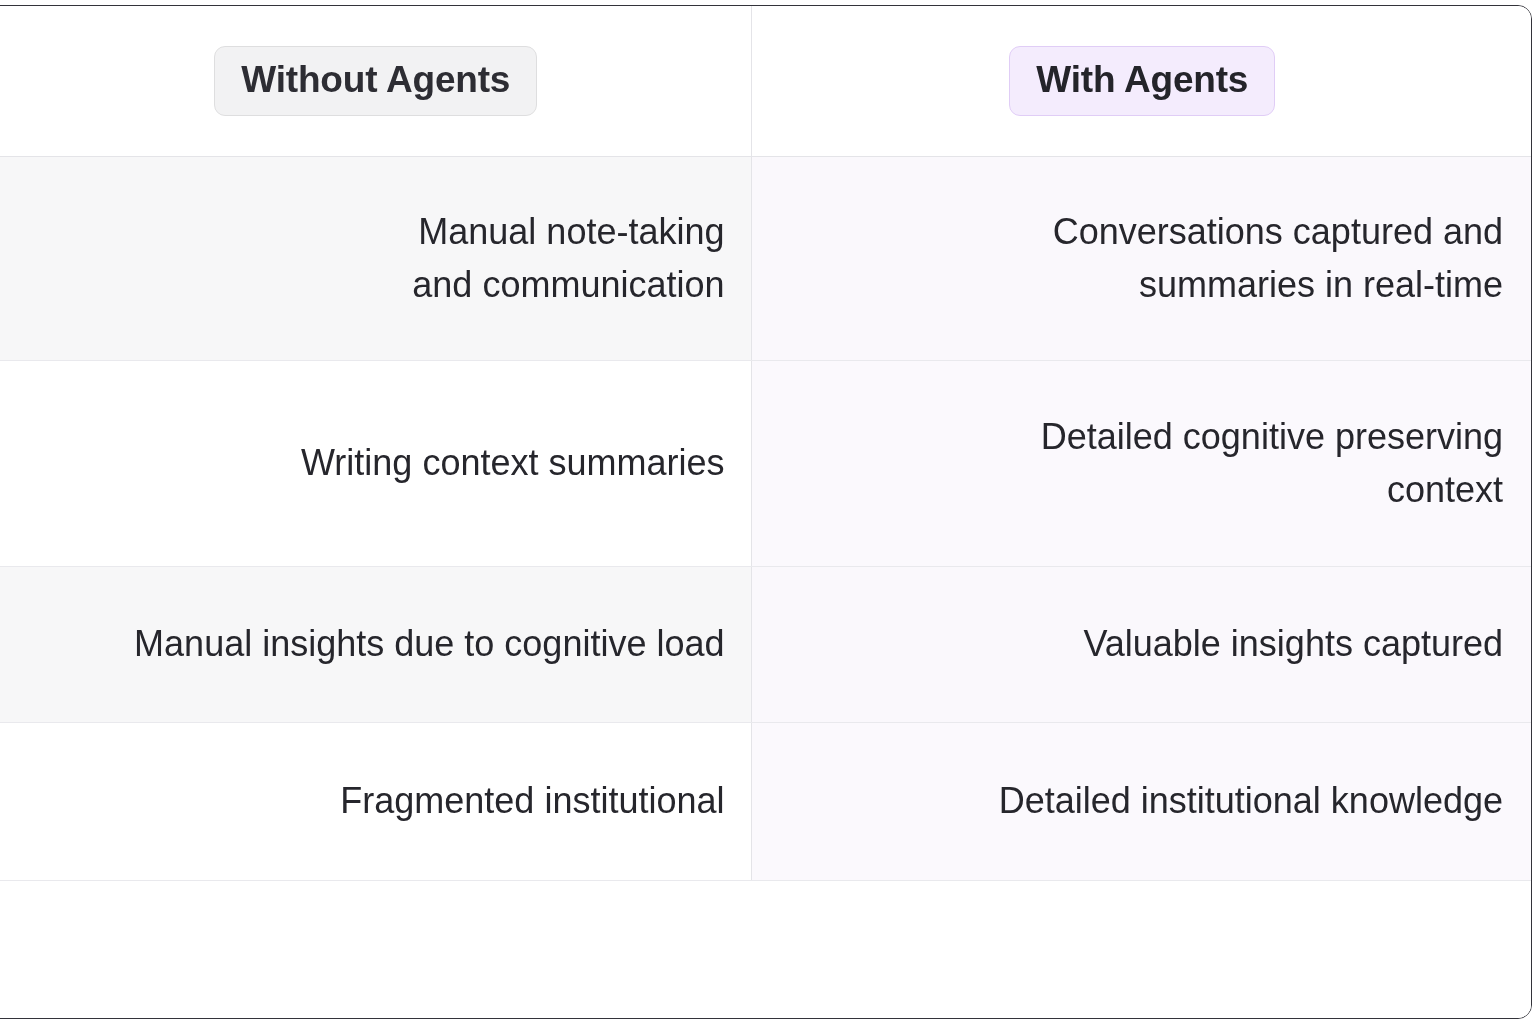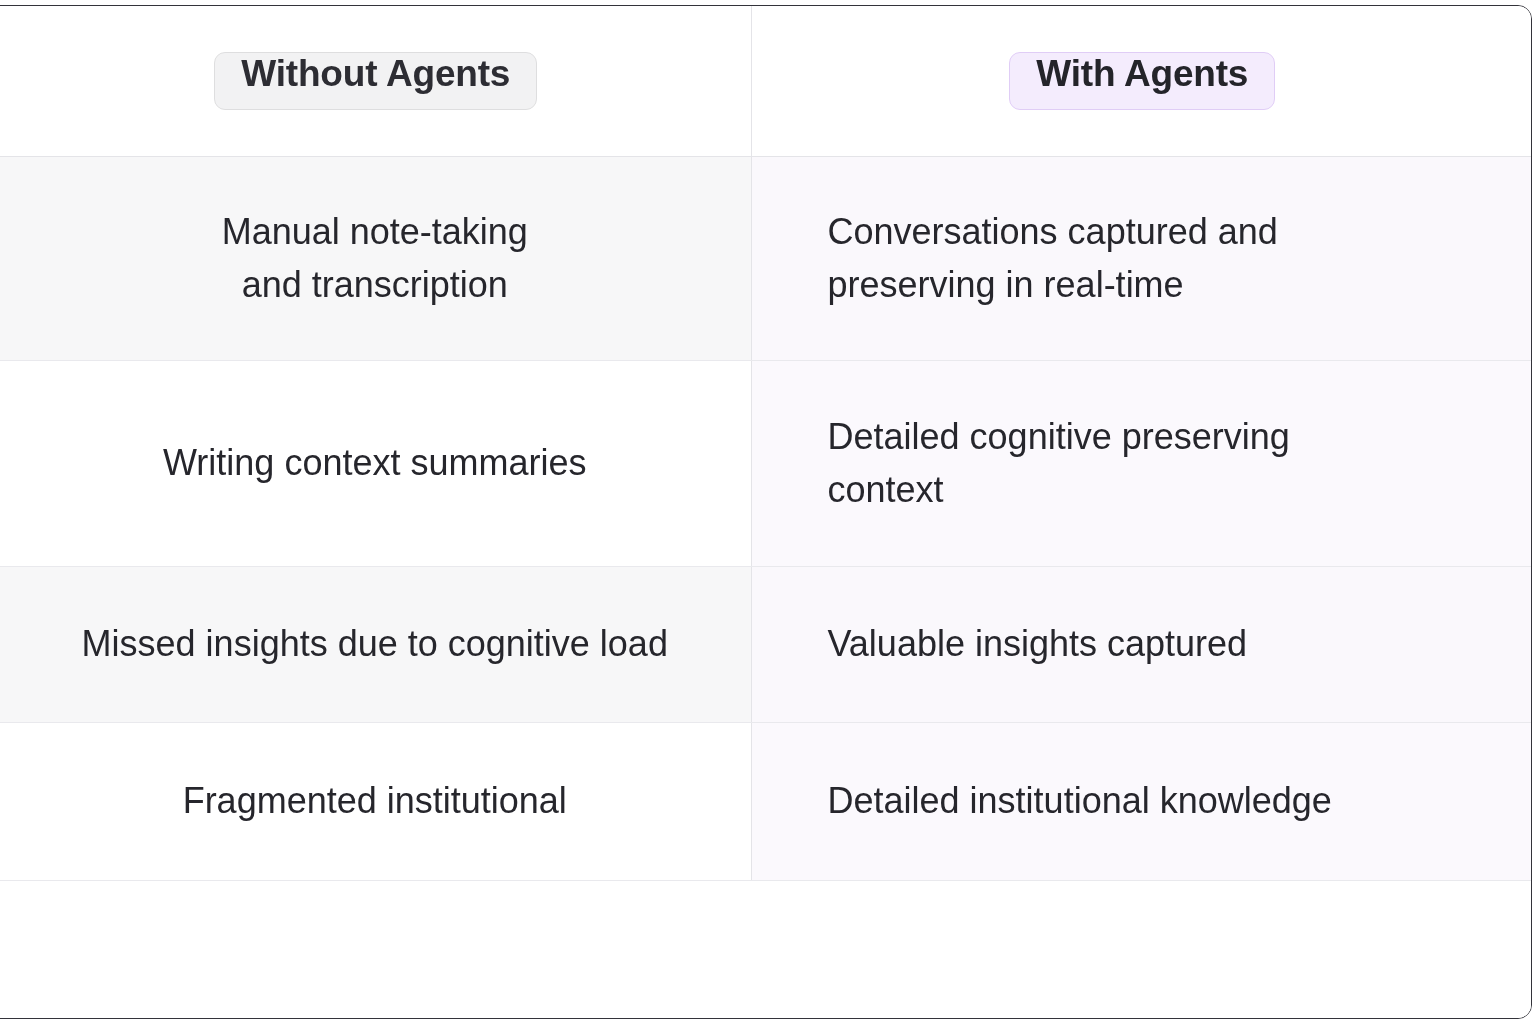"Without Agents" .badge { padding: 2px 26px 17px 26px -> 14px 26px 17px 26px }
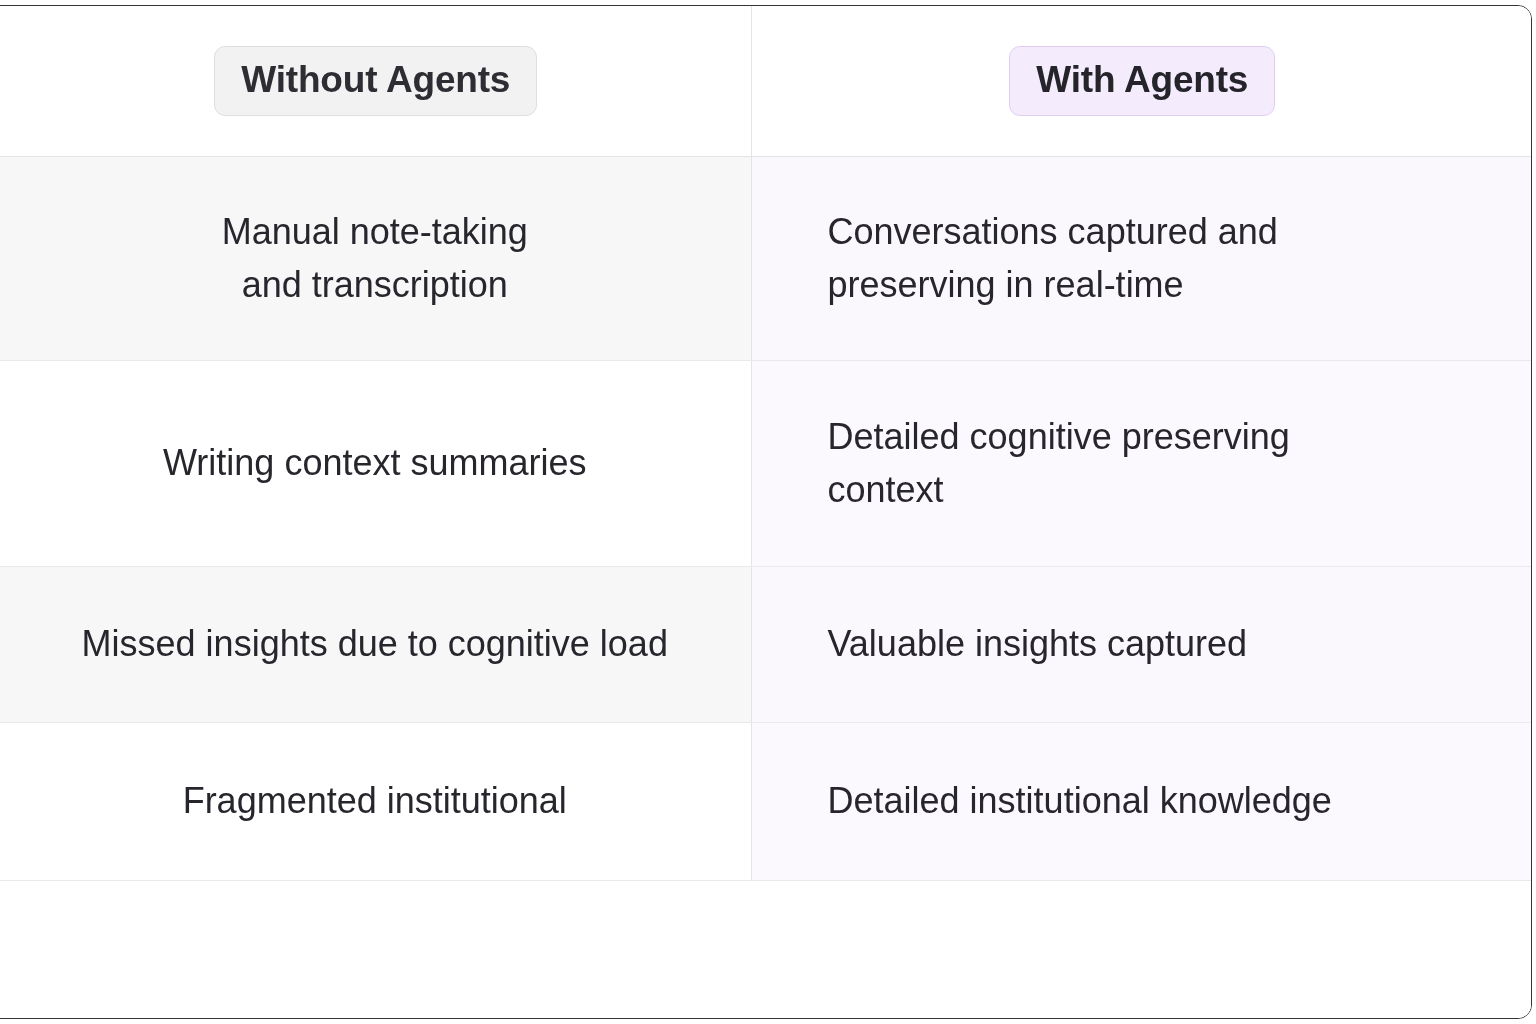"Manual note-taking" .cell-text .ln { text-align: none -> right }
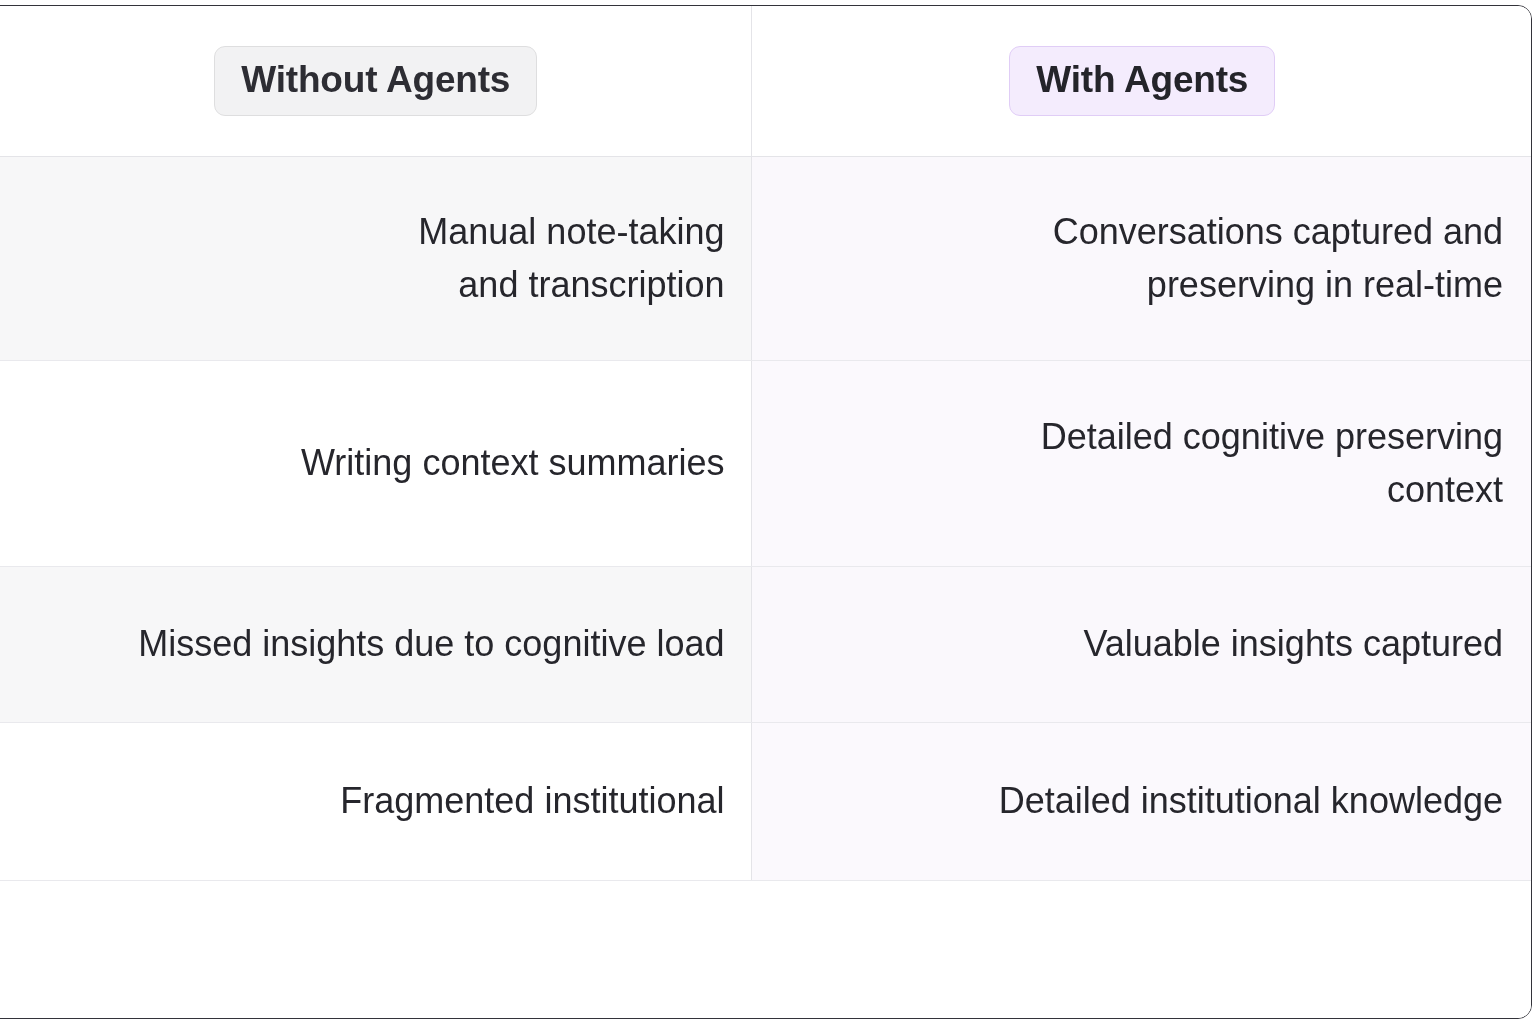"and transcription" span.ln { text: transcription -> communication }
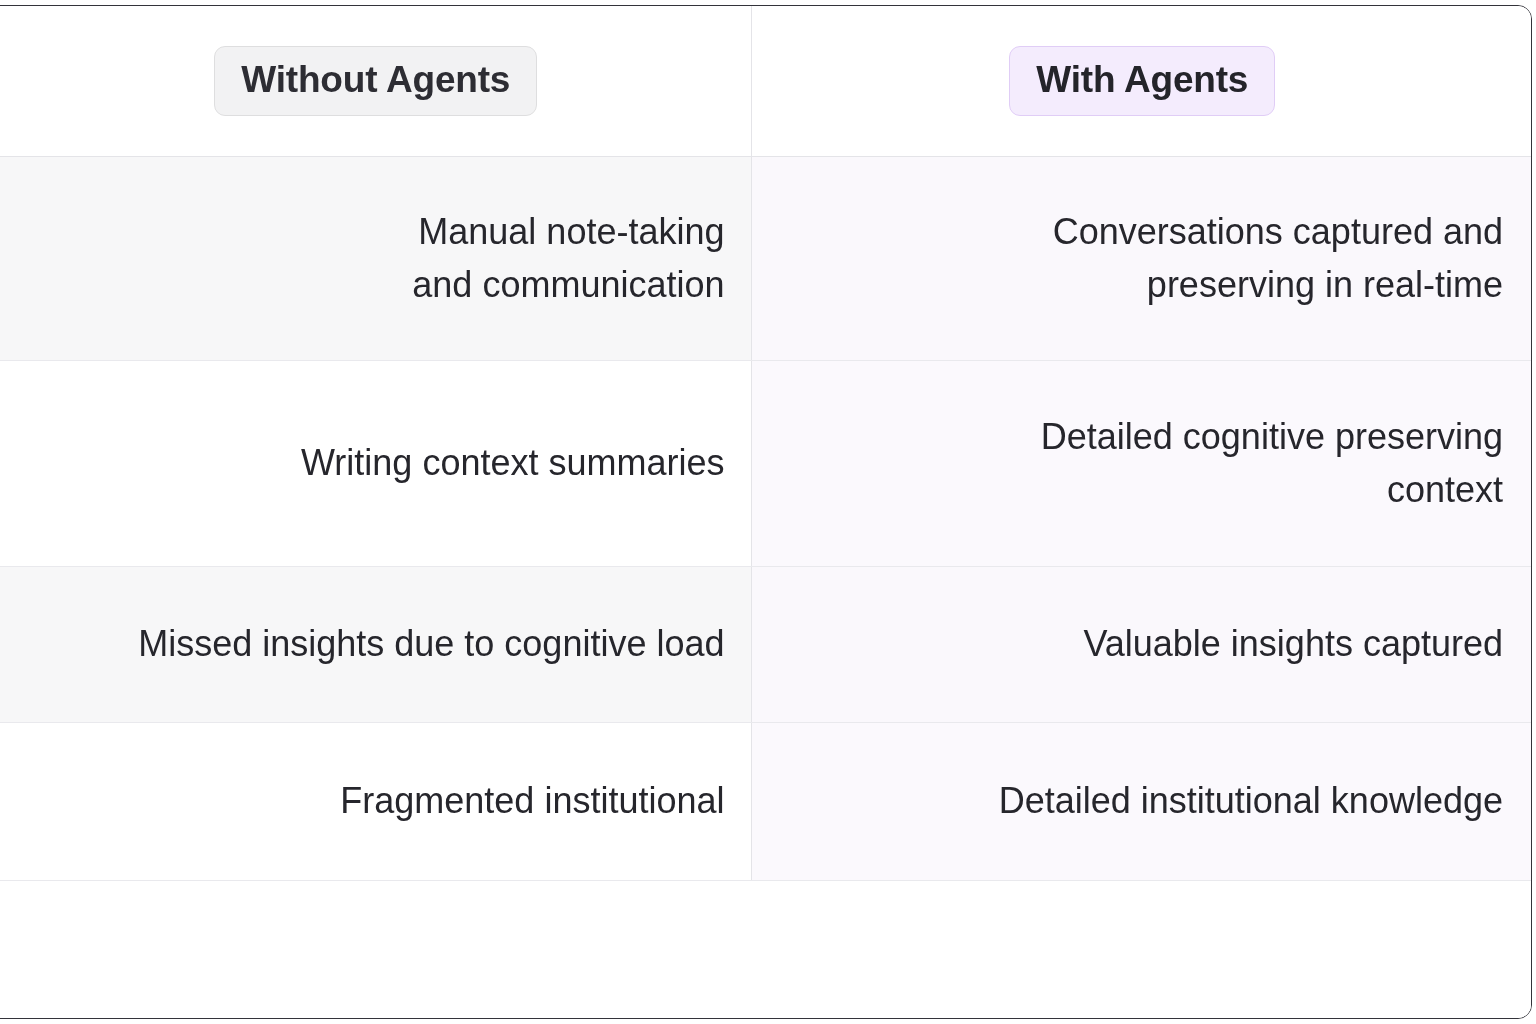"preserving in real-time" span.ln { text: preserving -> summaries }
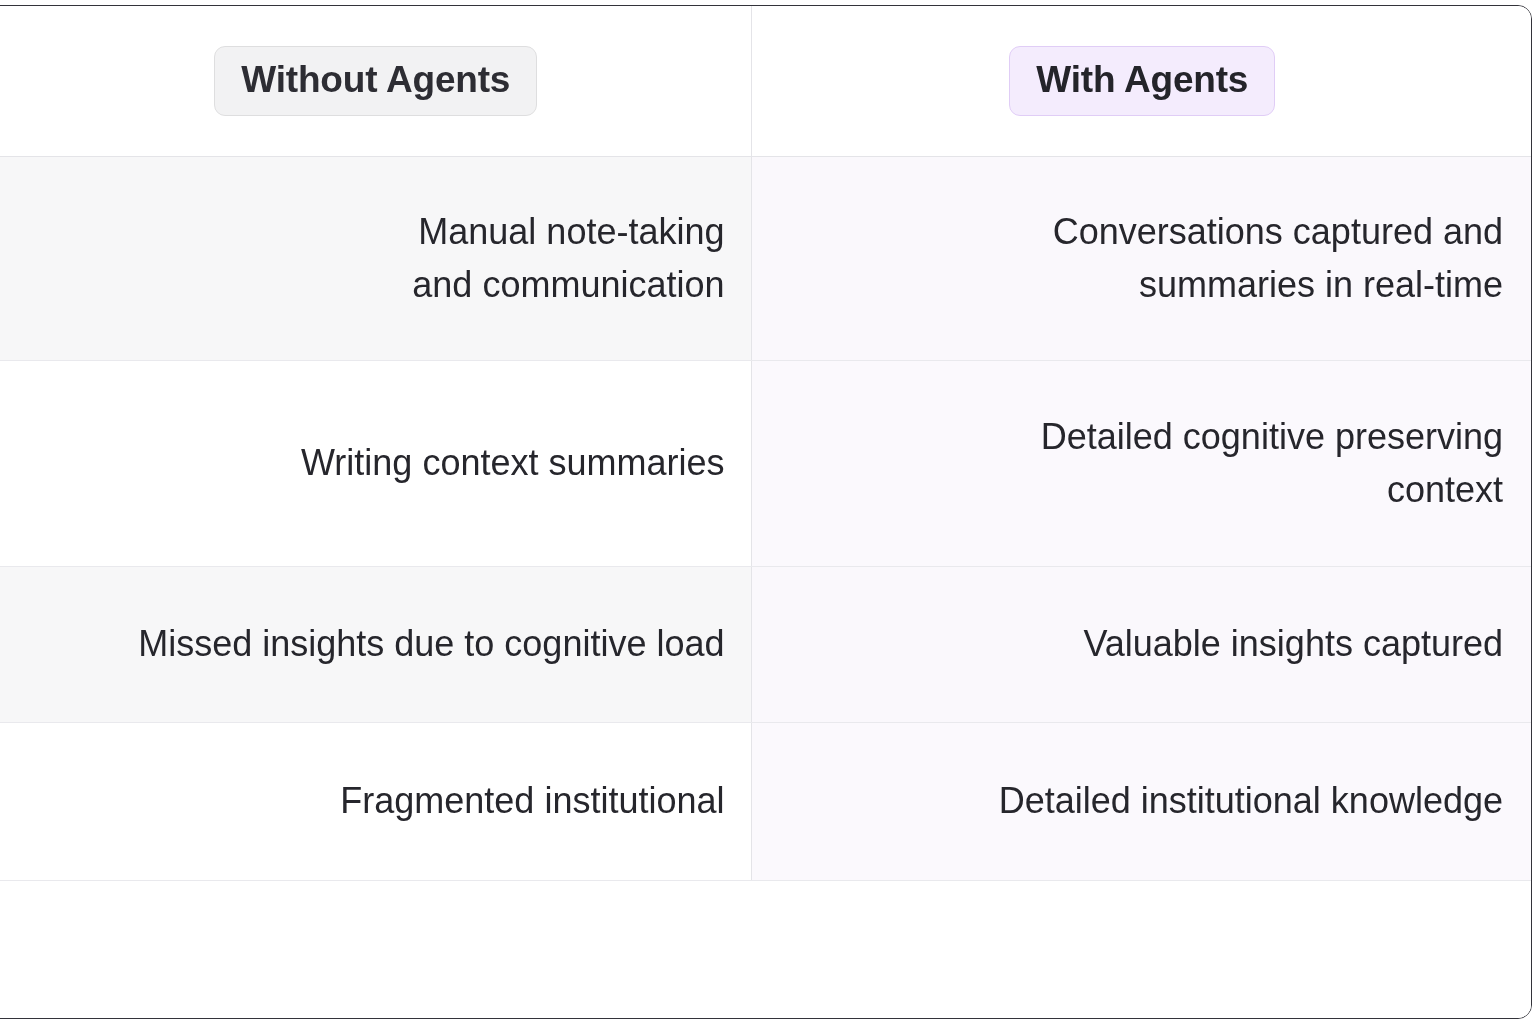"Missed insights due to cognitive" span.ln { text: Missed -> Manual }
